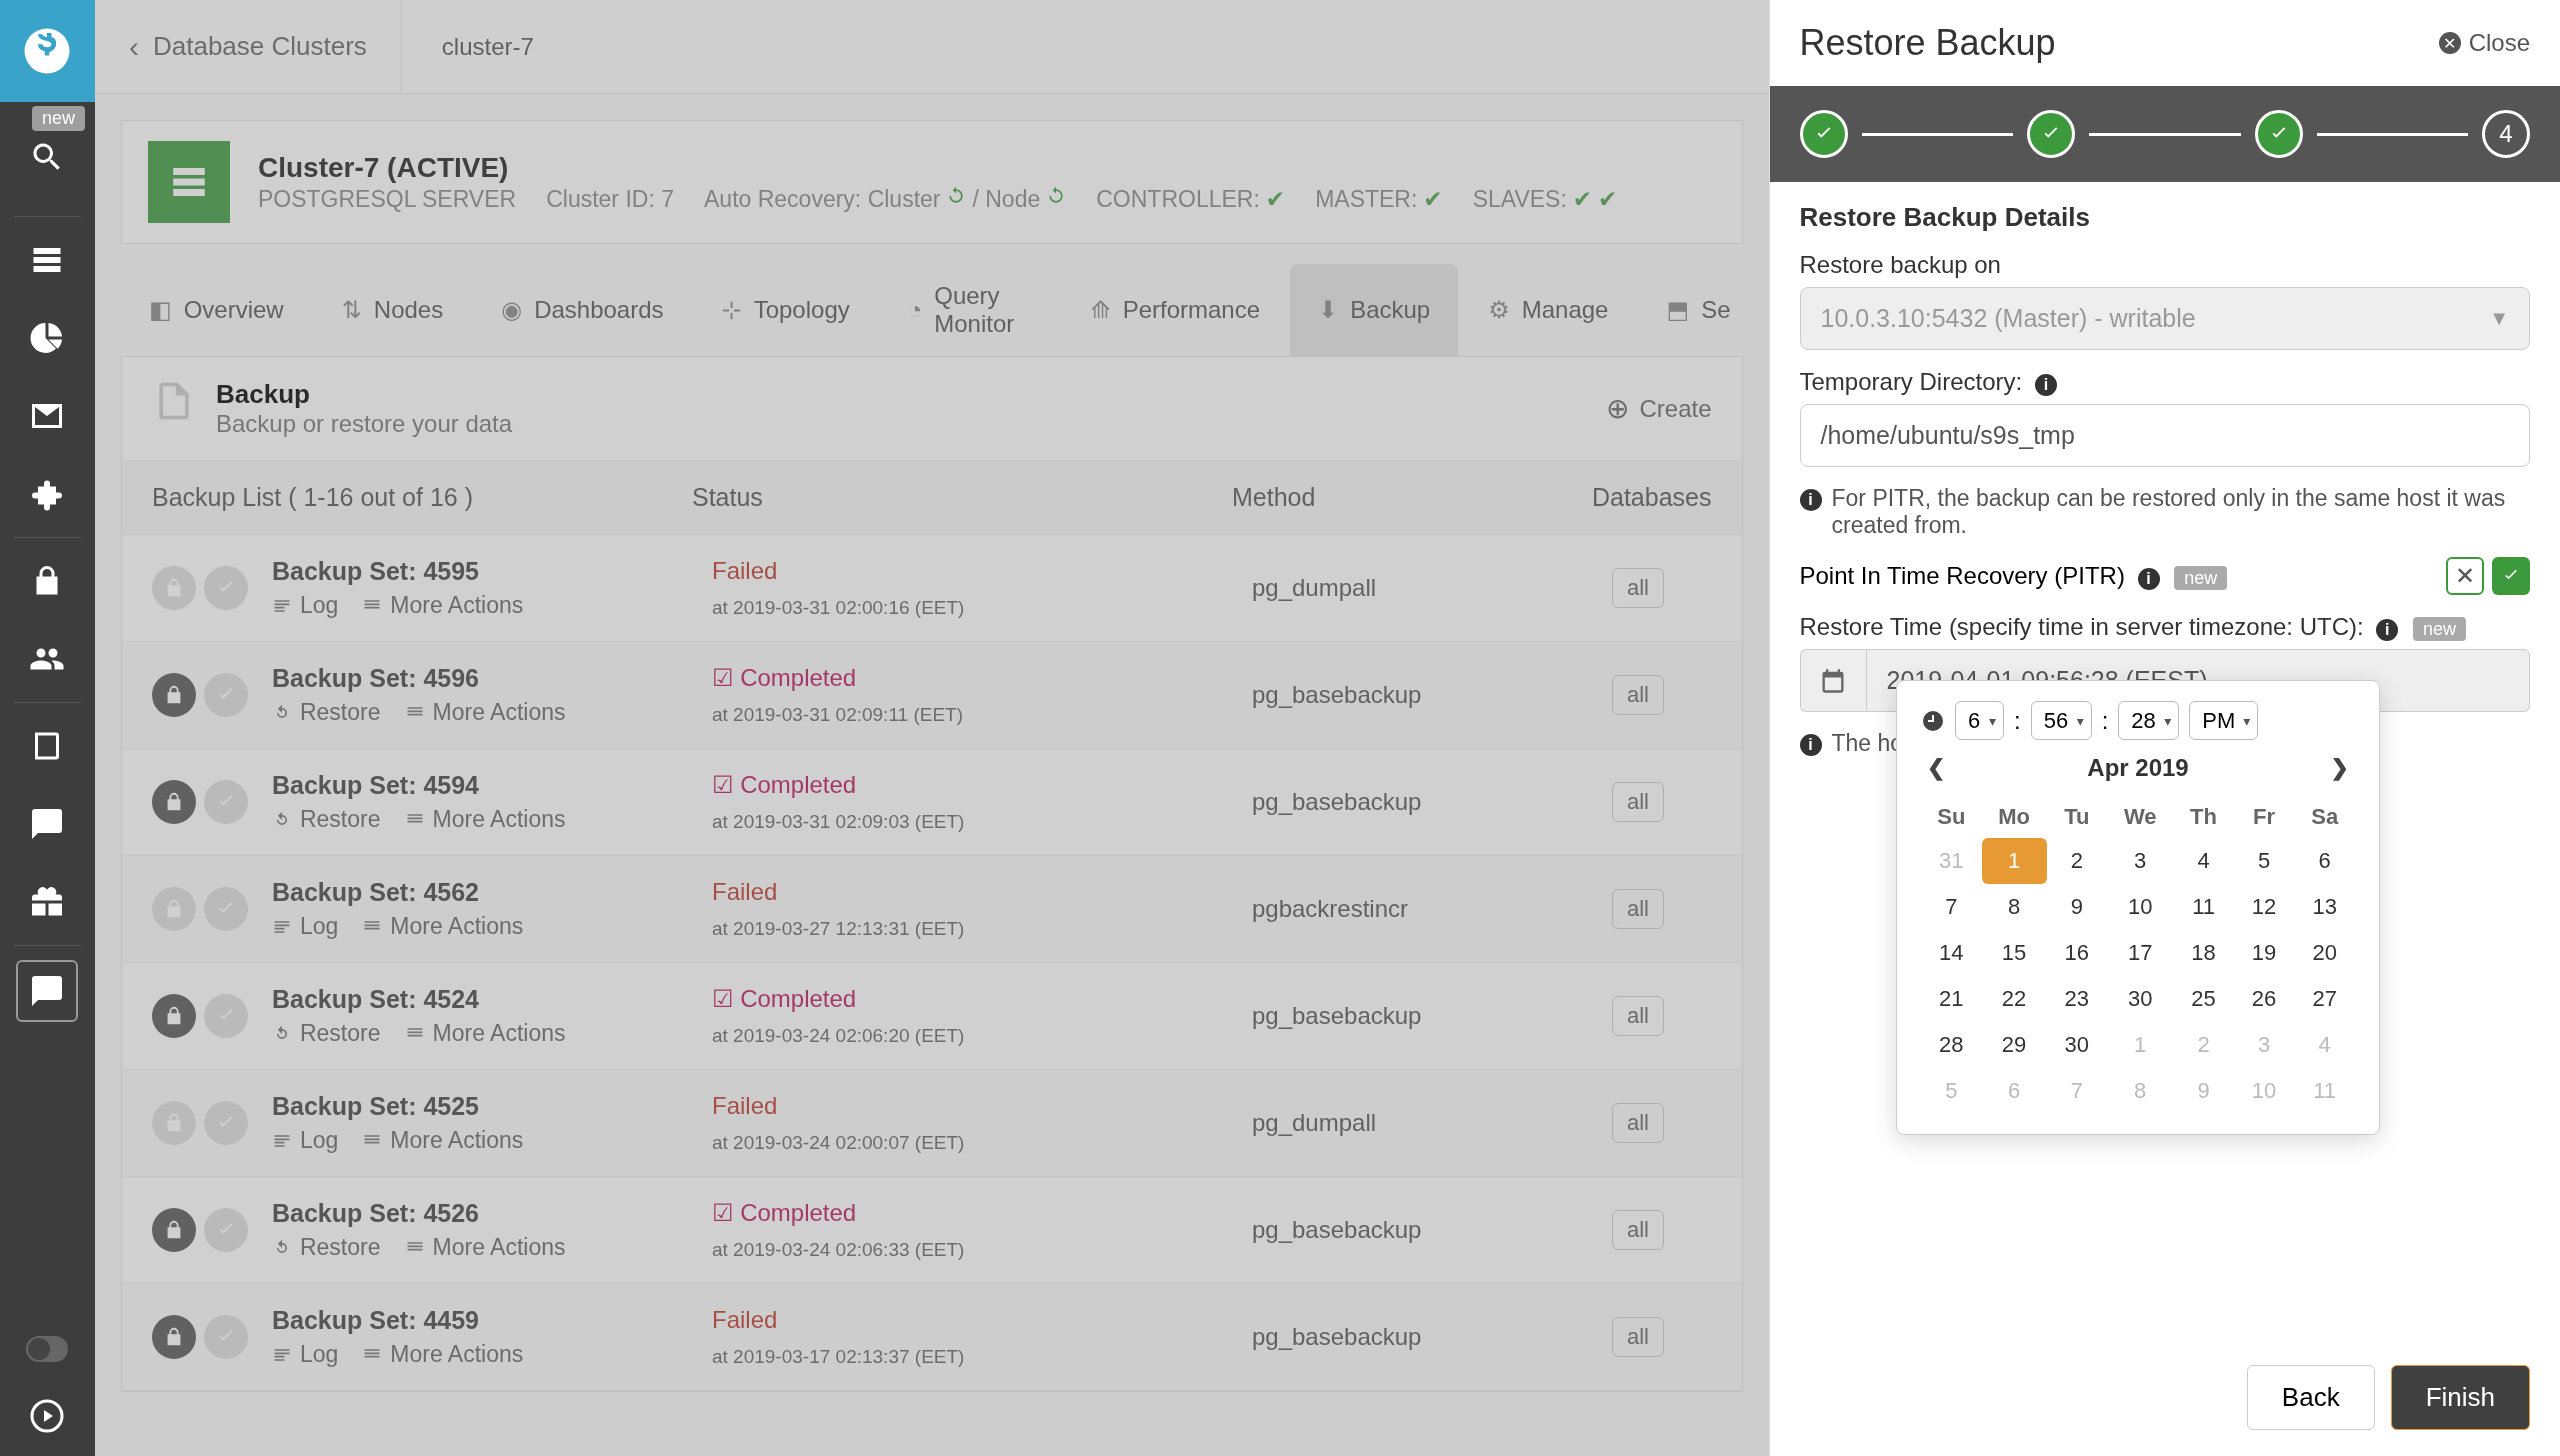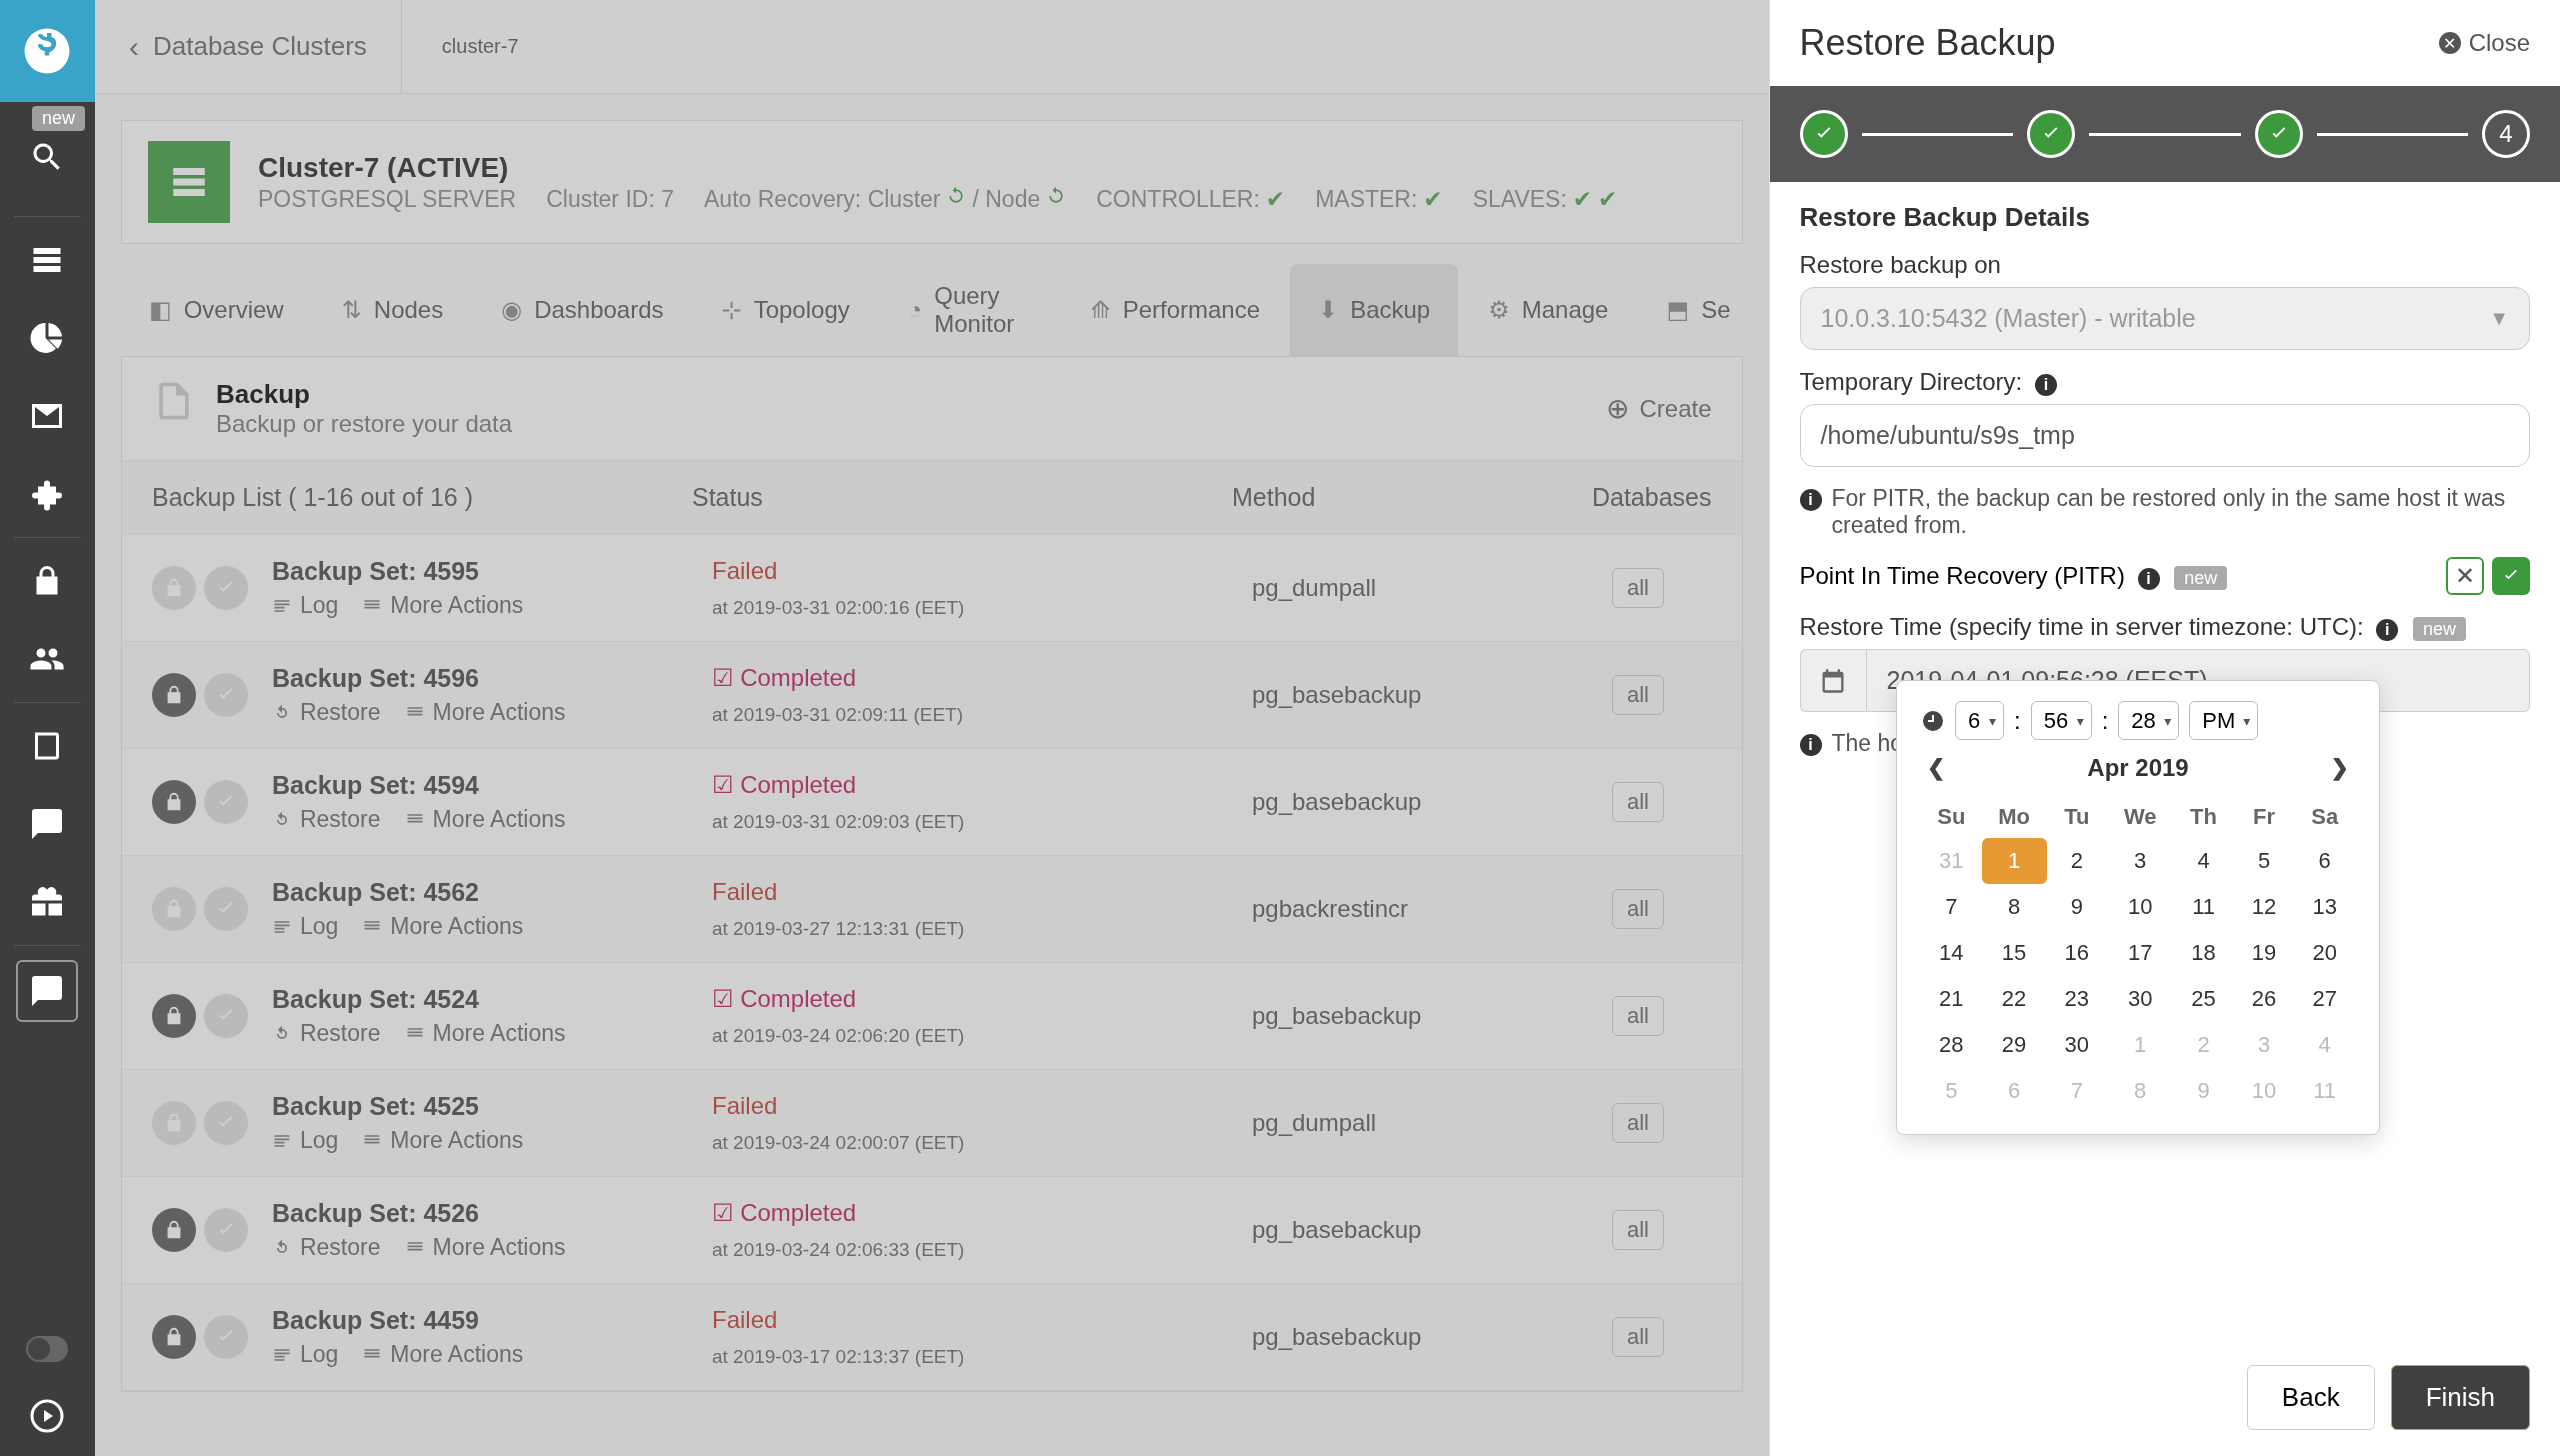"cluster-7" .breadcrumb .bc2 { font-size: 20px -> 24px }
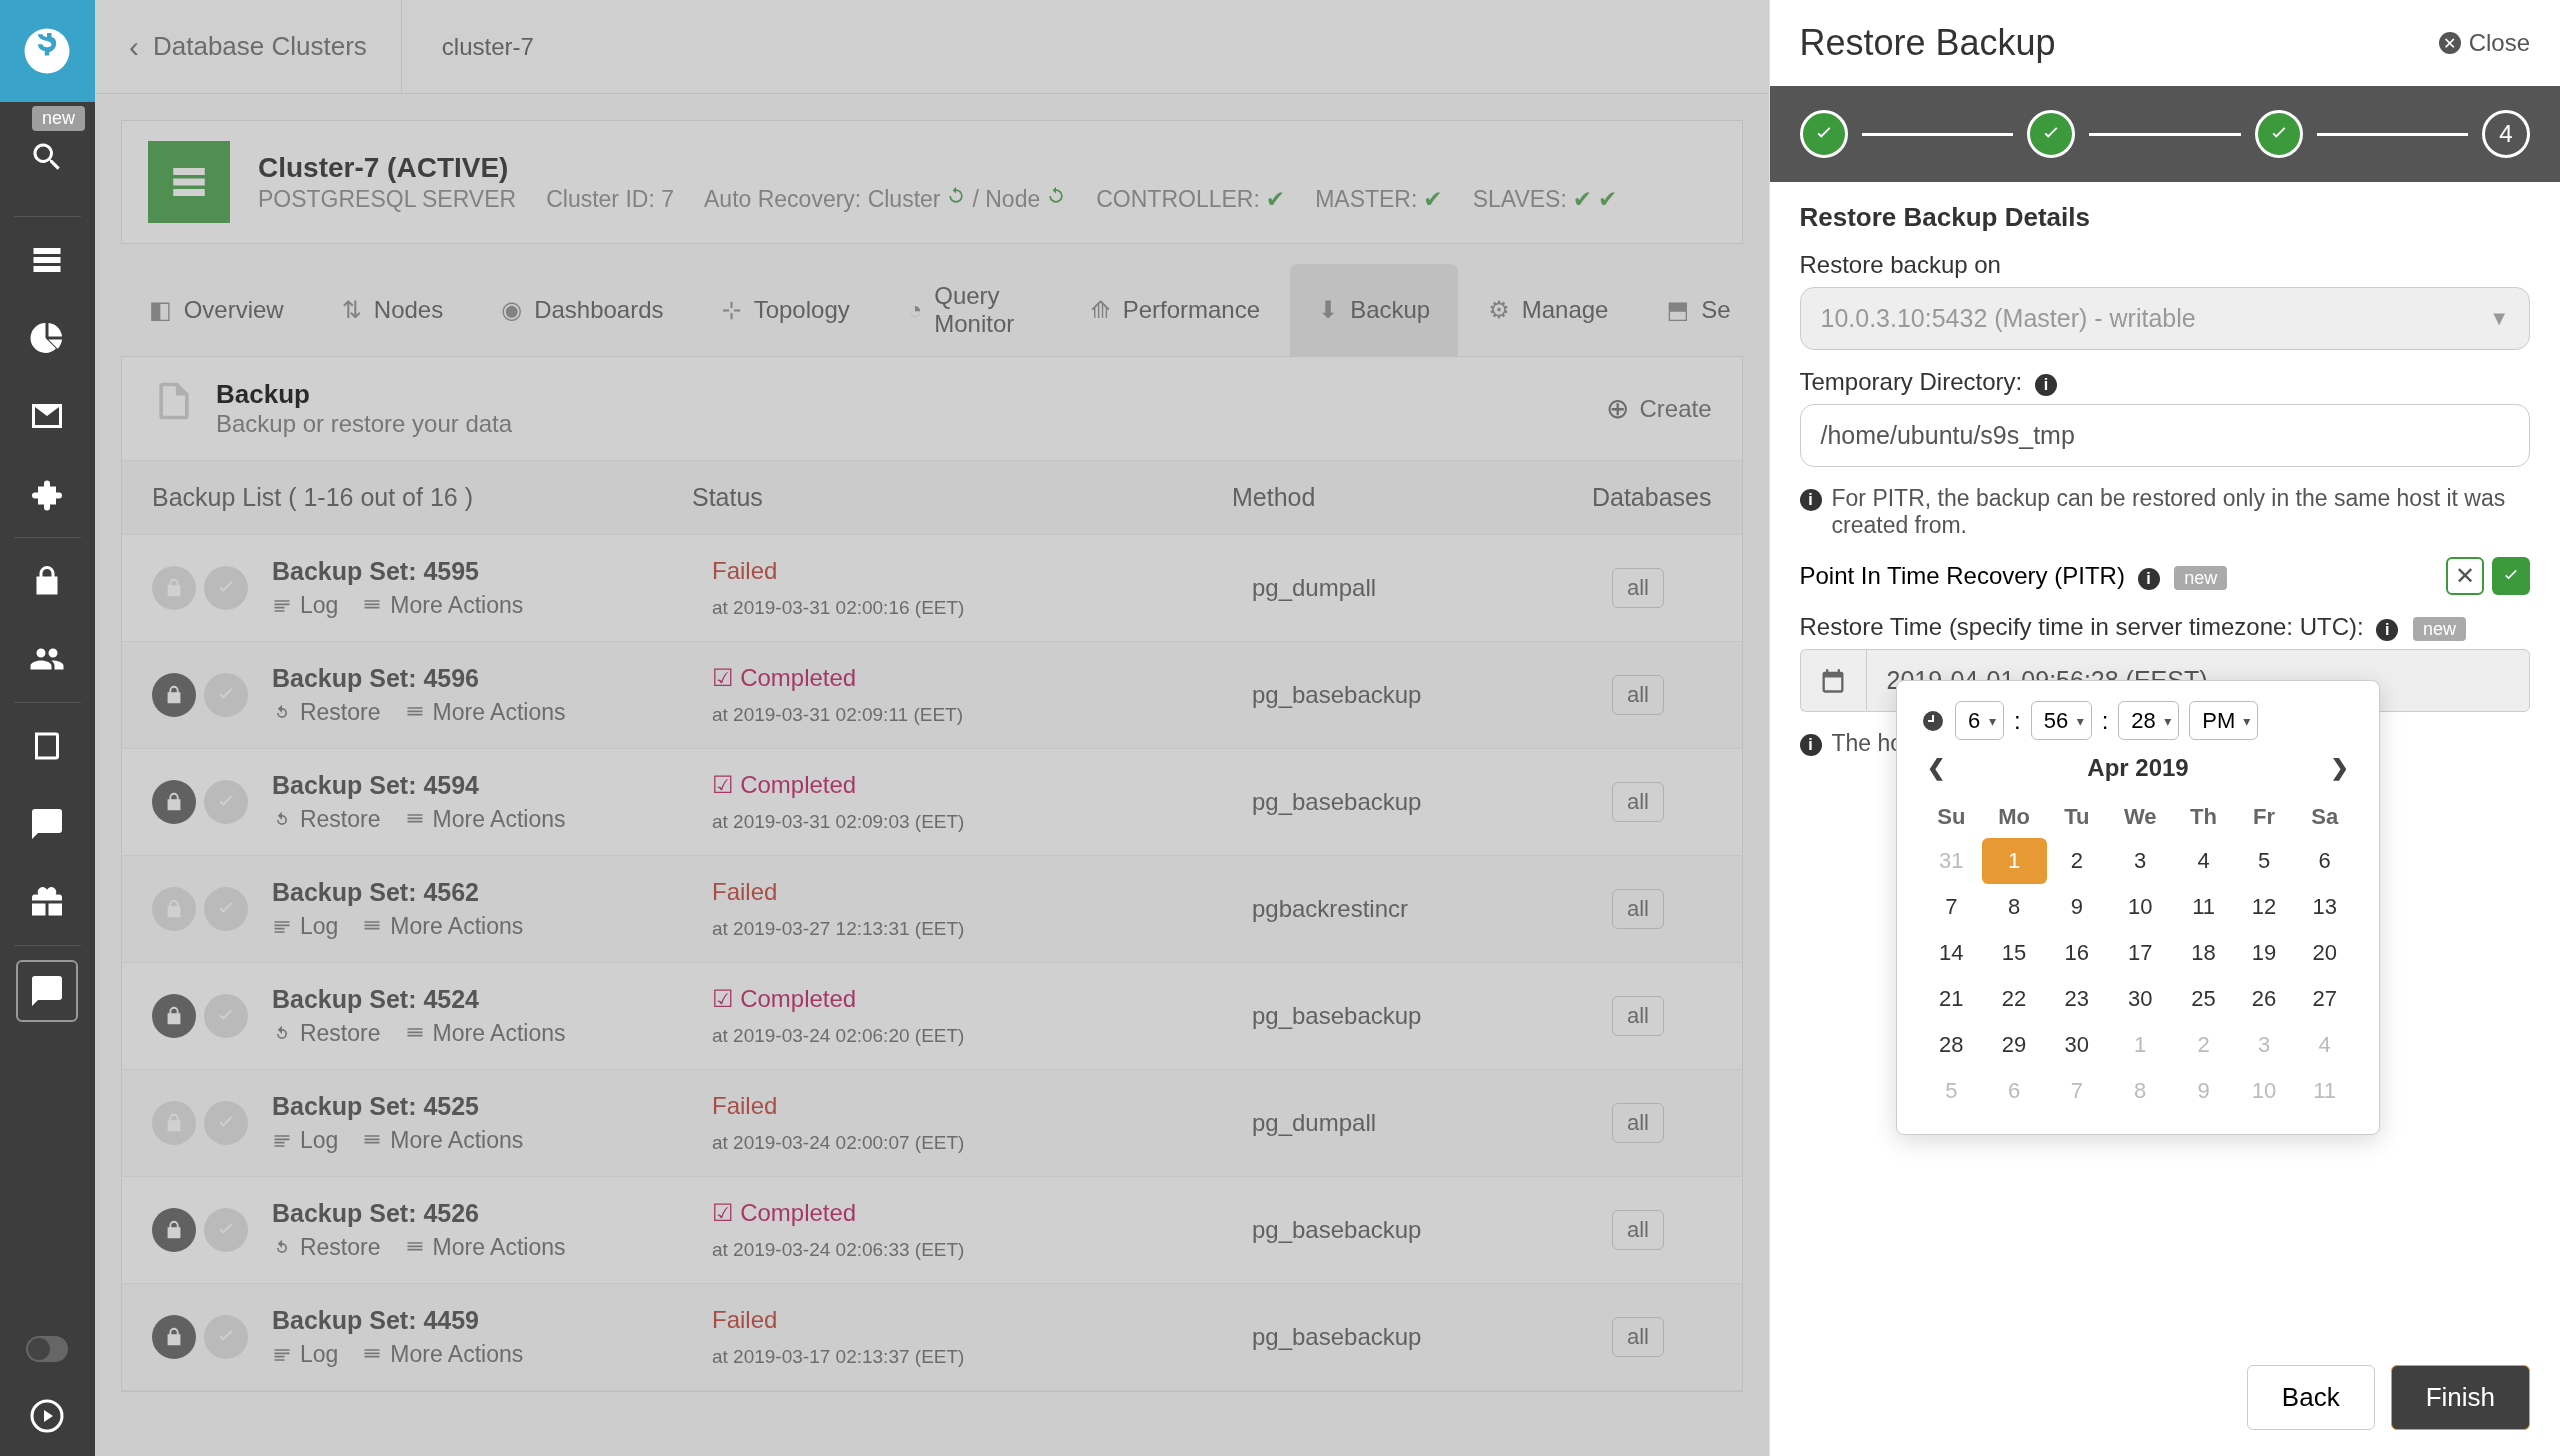"10.0.3.10:5432 (Master) - writable" .select, .input { border-radius: 14px -> 8px }
